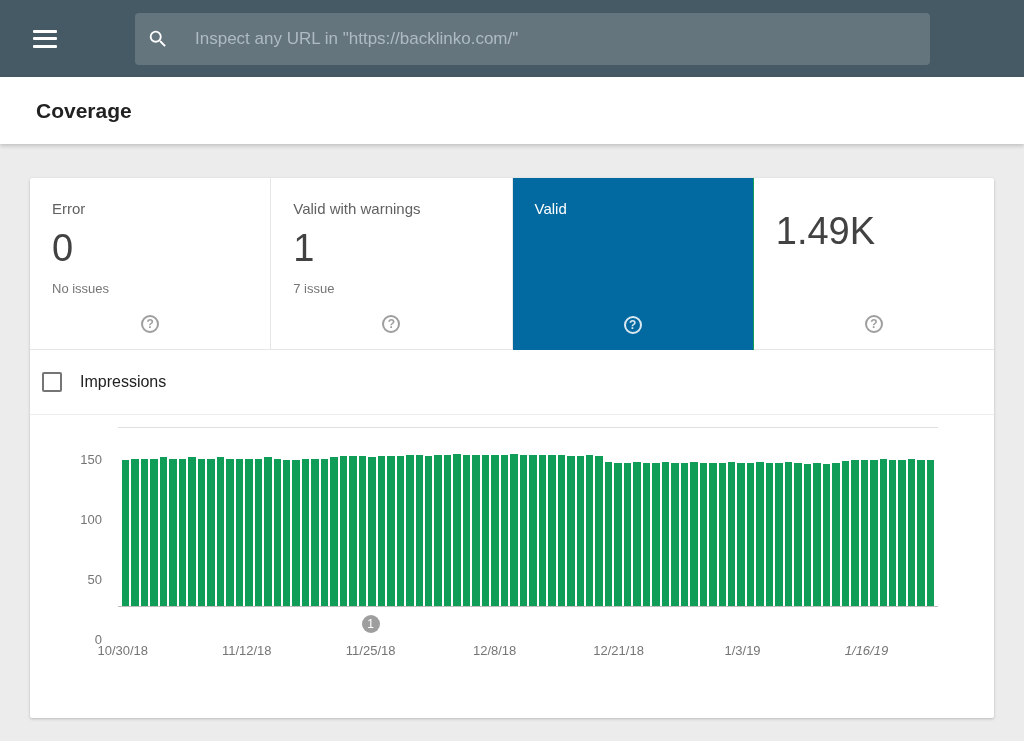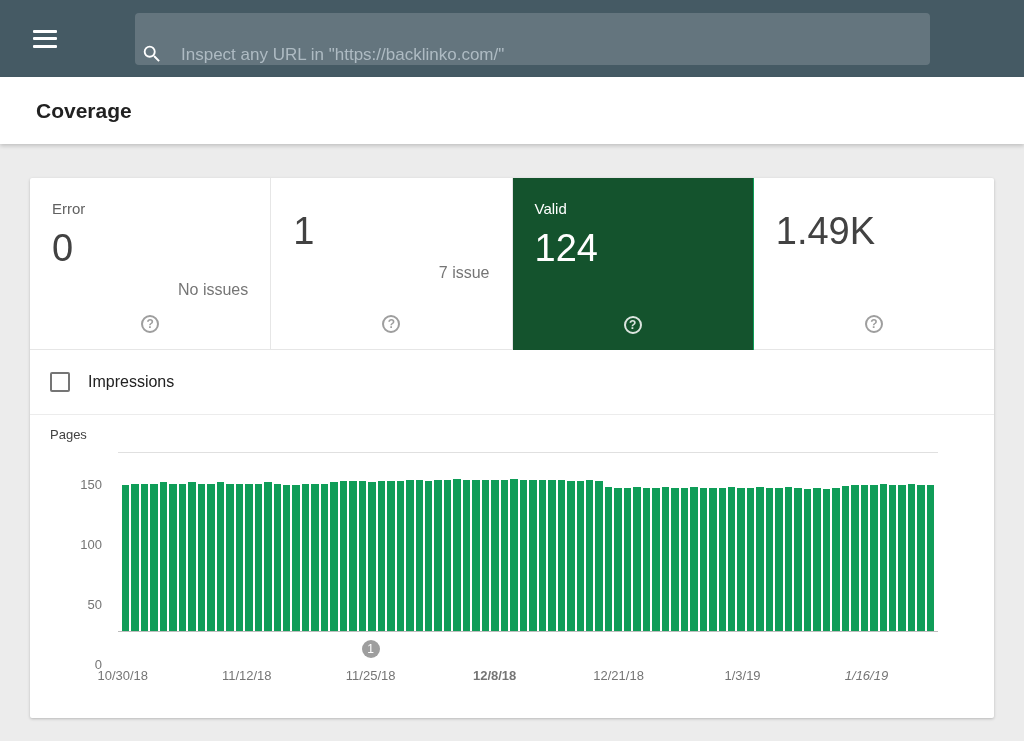"Inspect any URL in" .searchbox { align-items: flex-end -> center; gap: none -> 8px; padding: 0 6px -> 0 12px }
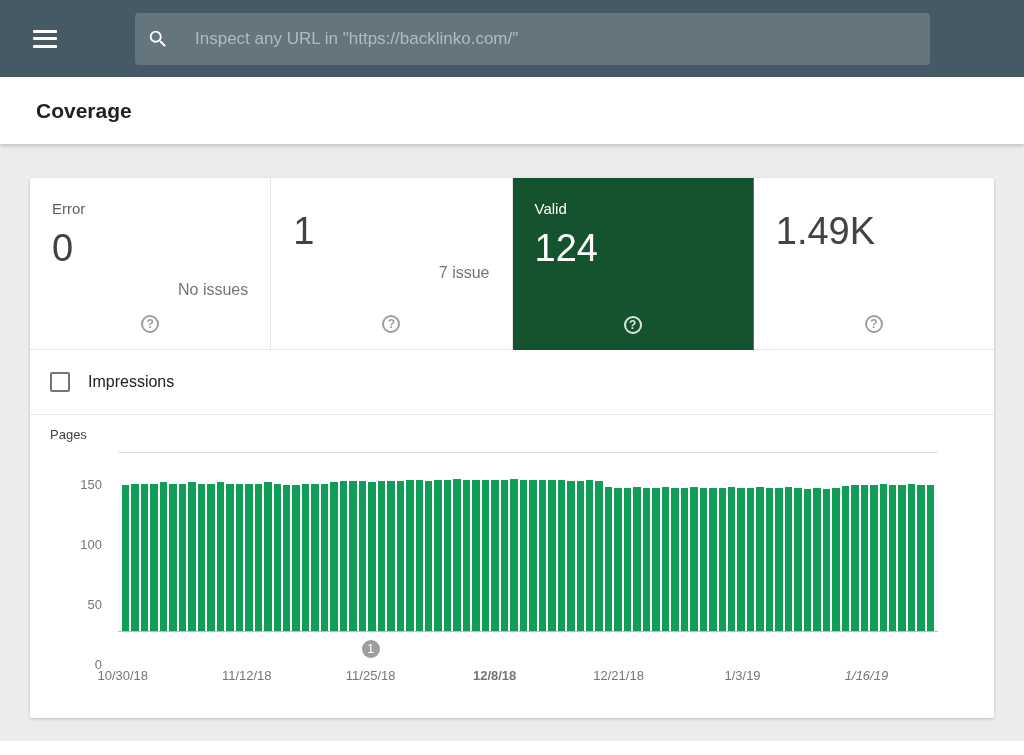"Valid with warnings" div.status-label { html: none -> <div>Valid with warnings</div> }
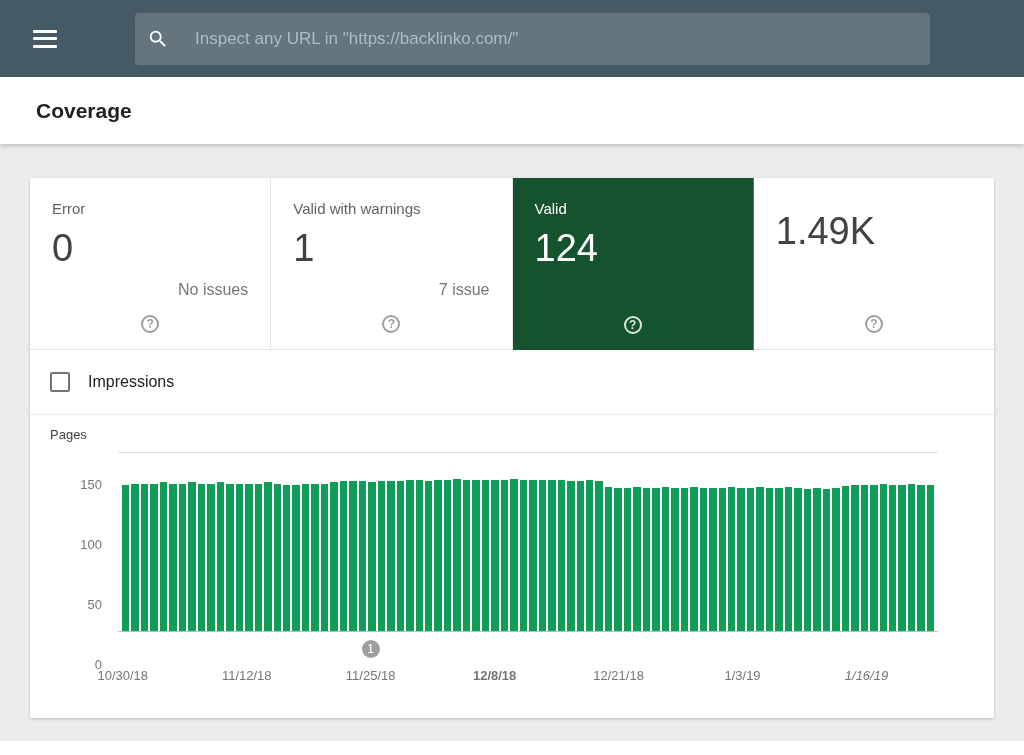"Valid" .status-box.selected { background: #14532d -> #0369a1 }
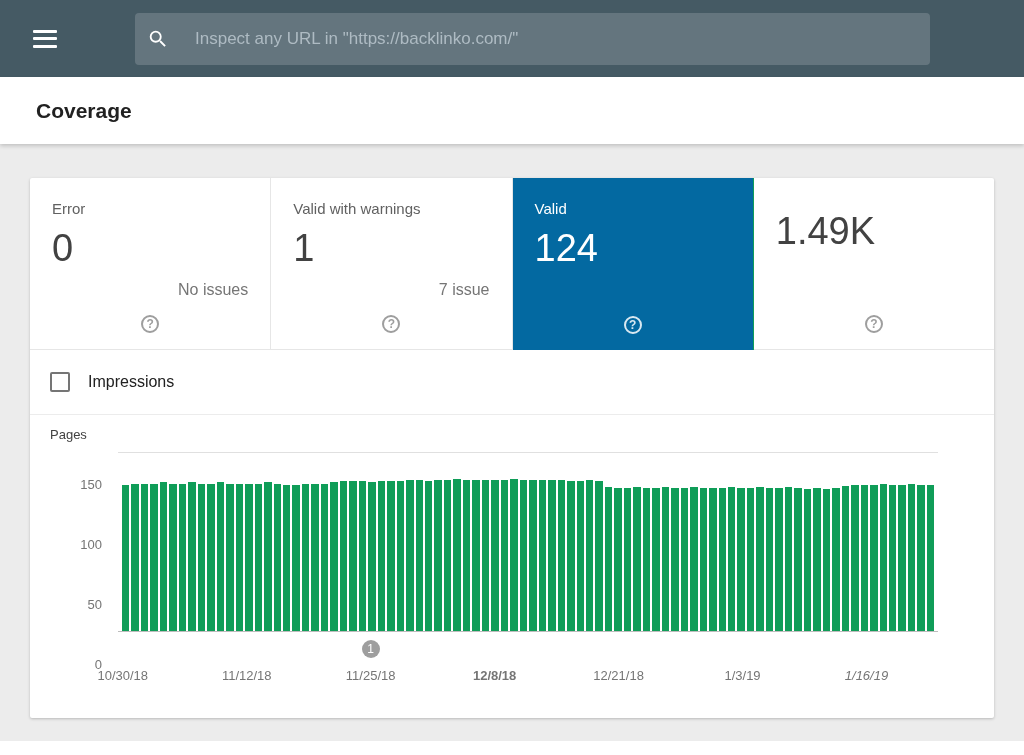"124" div.status-value { html: <div>124</div> -> none }
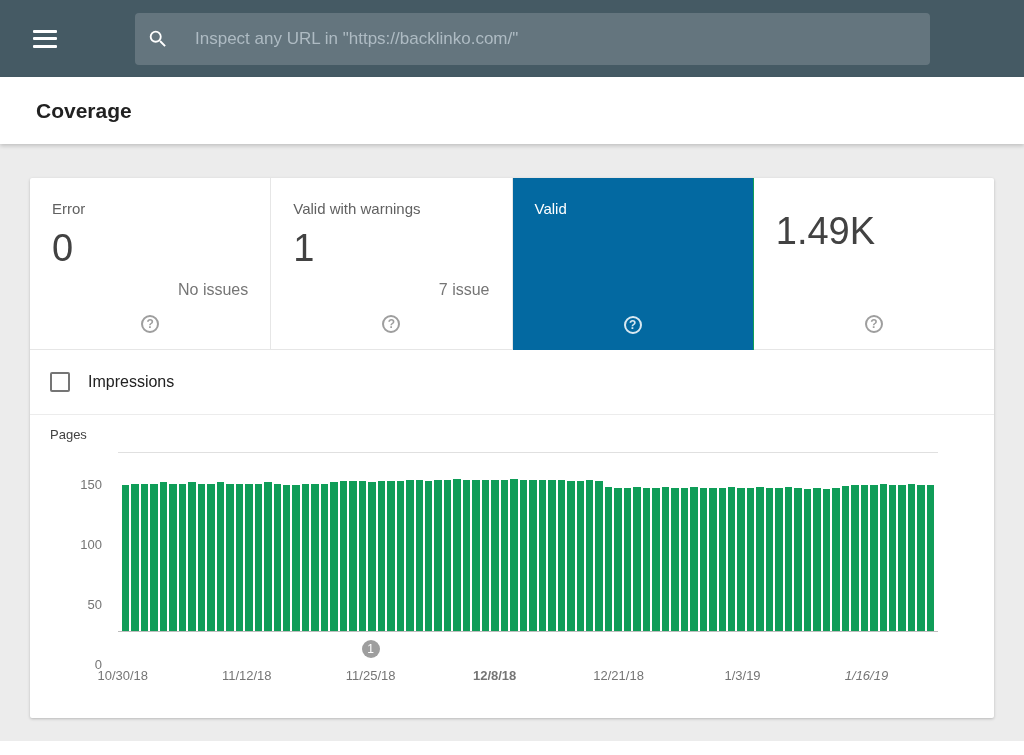"No issues" .status-sub { font-size: 16px -> 13px; text-align: right -> none }
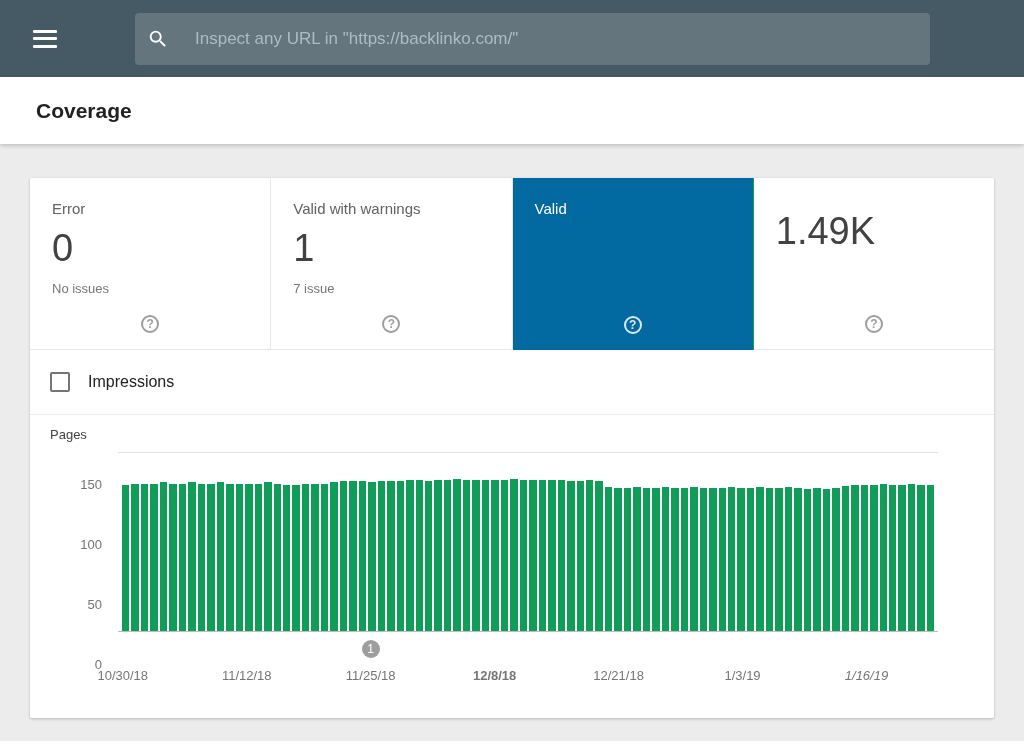"Impressions" .controls-row { padding: 22px 20px -> 22px 12px }
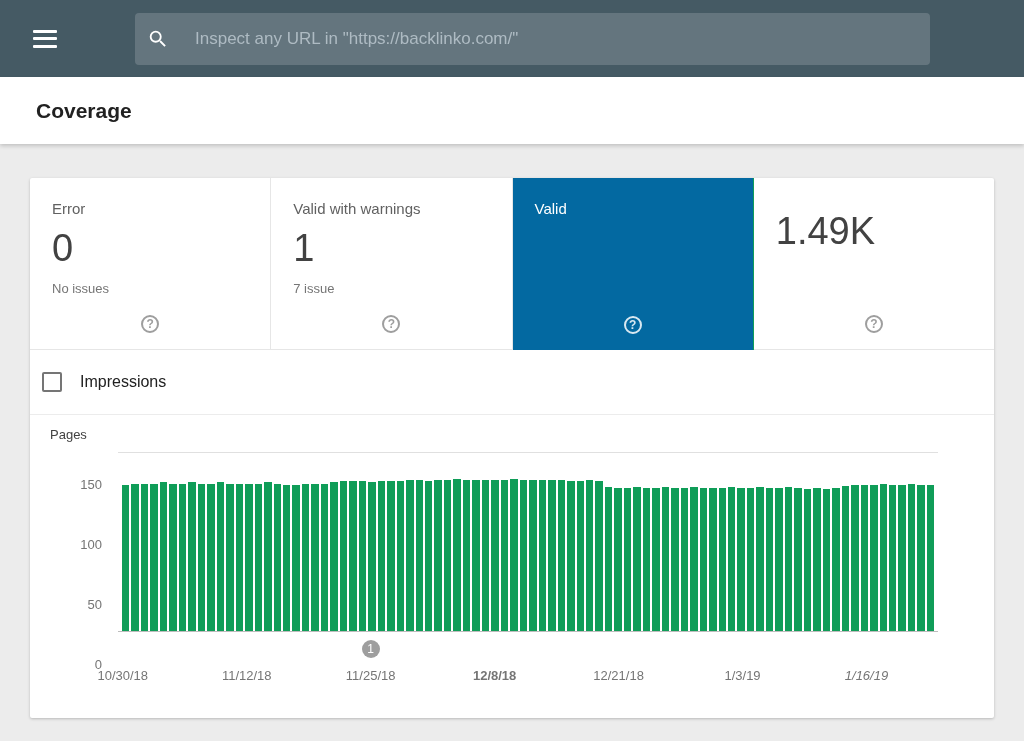"Pages" div.pages-label { html: <div>Pages</div> -> none }
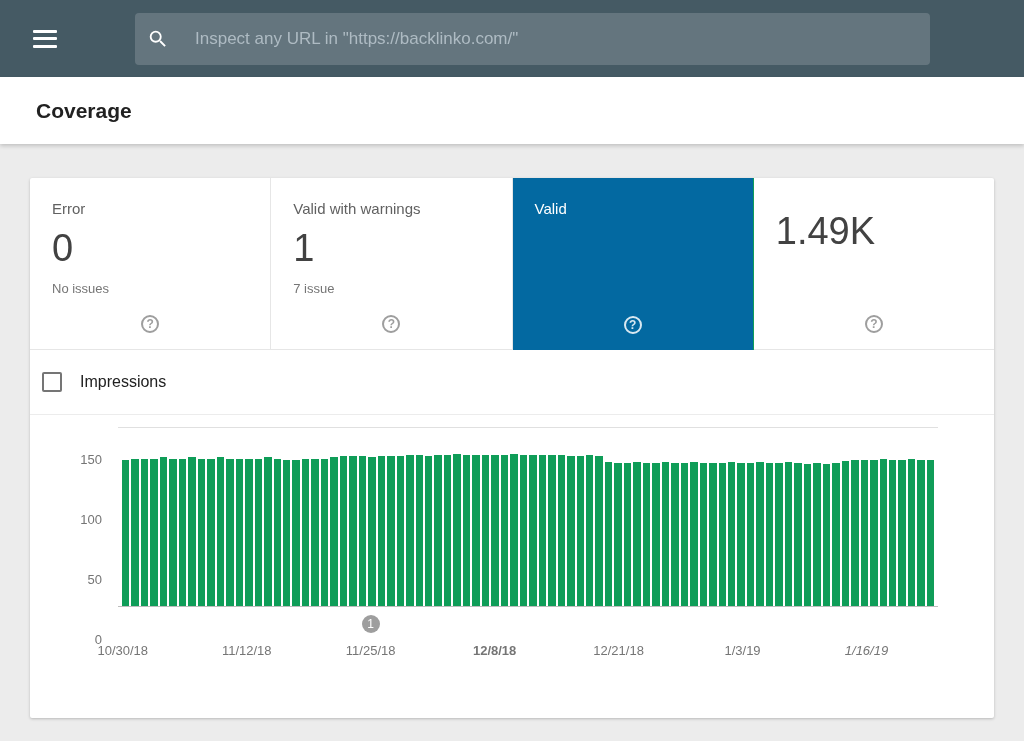"12/8/18" span.x-tick { font-weight: bold -> none }
